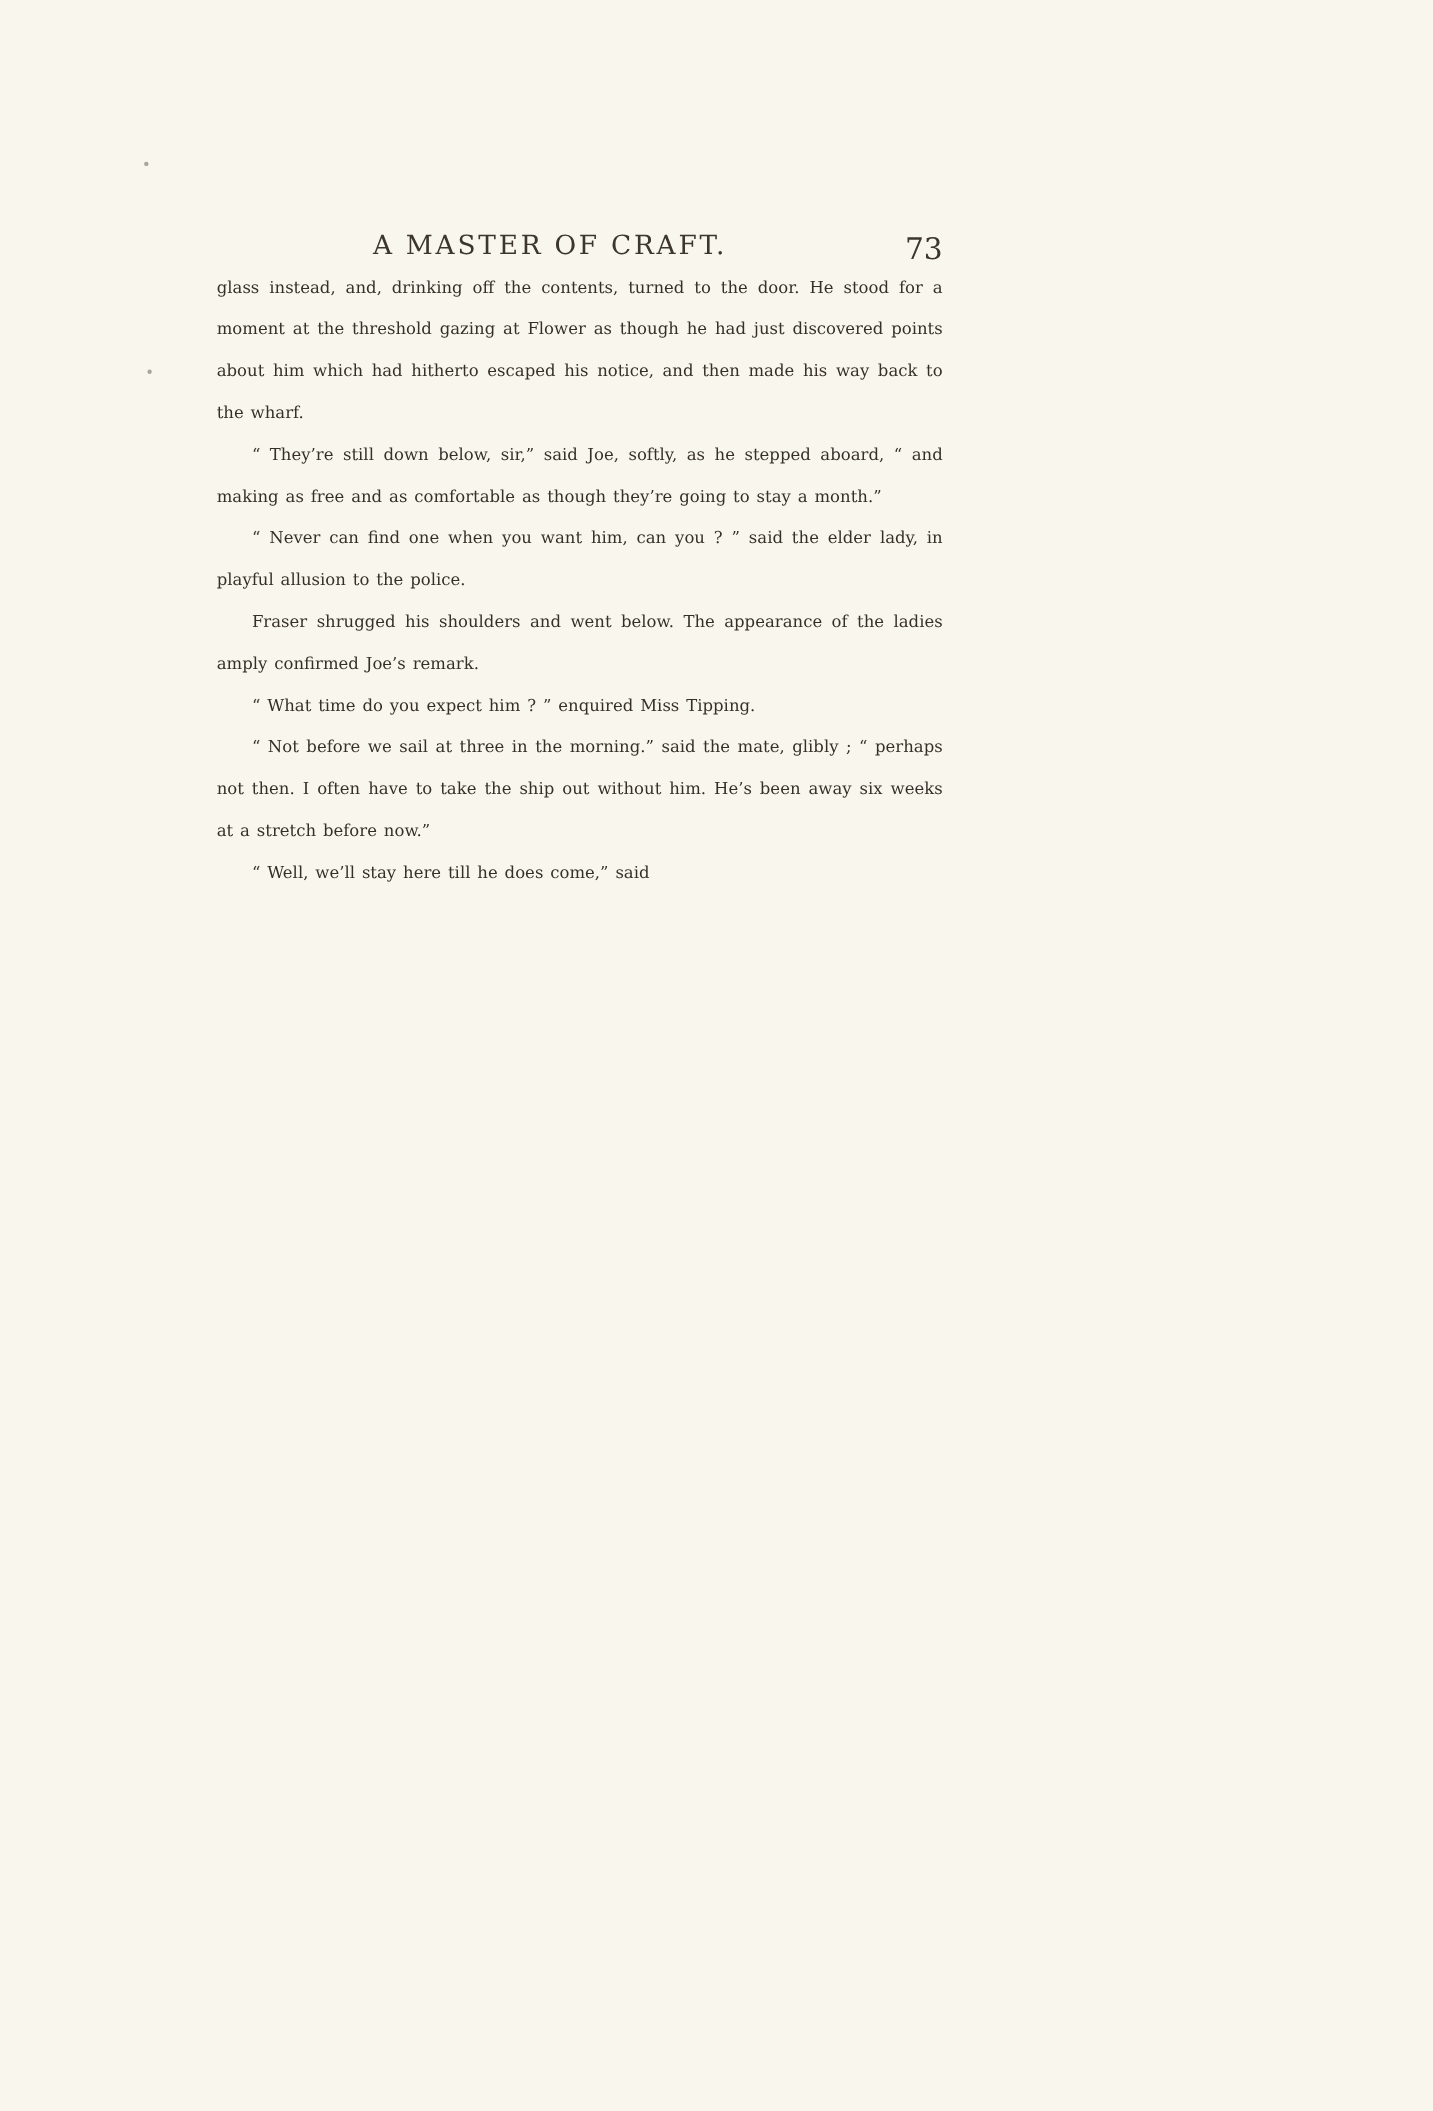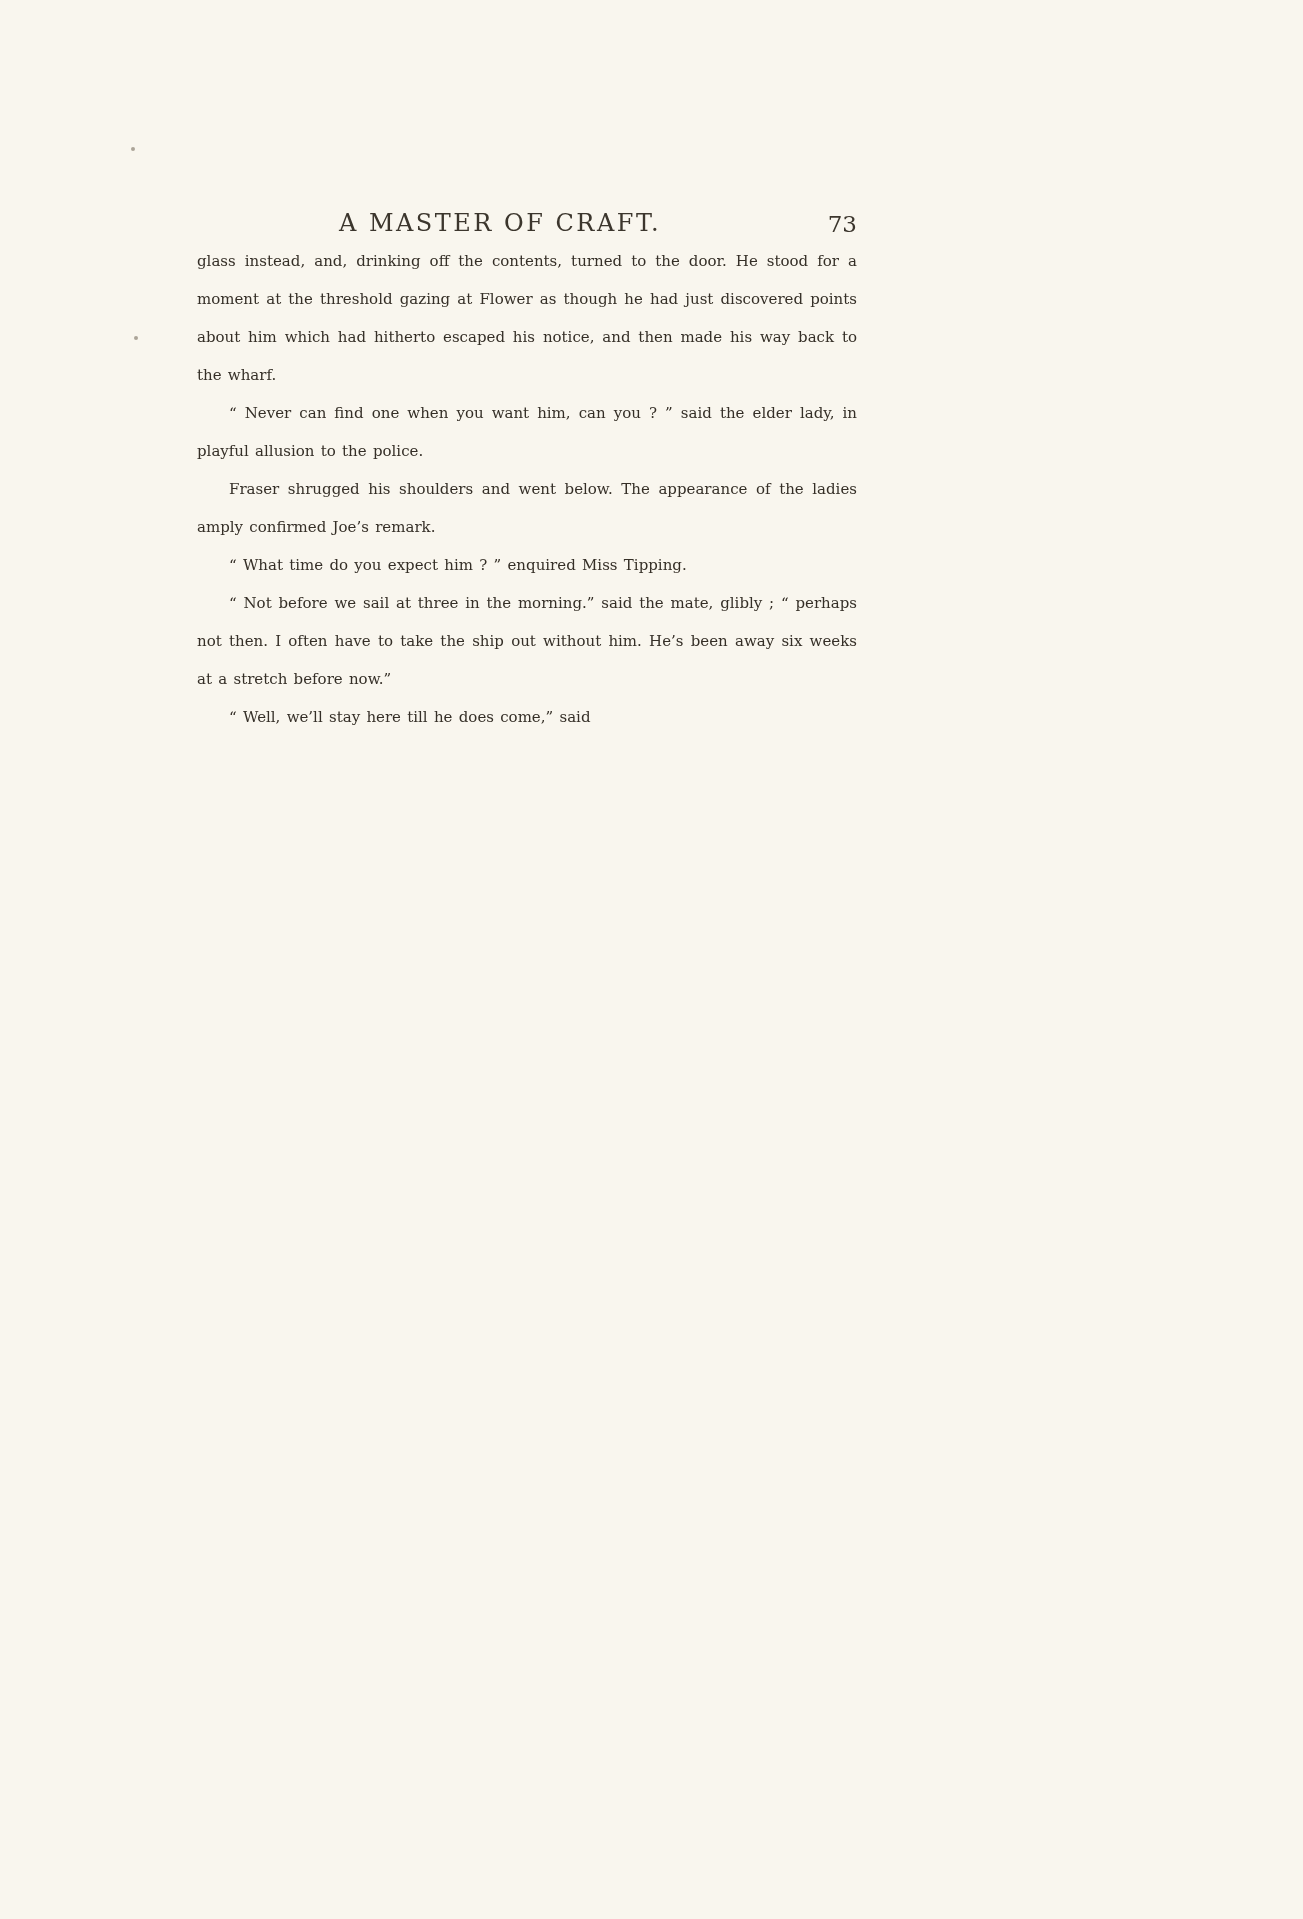"73" .page-number { font-size: 23px -> 27px }
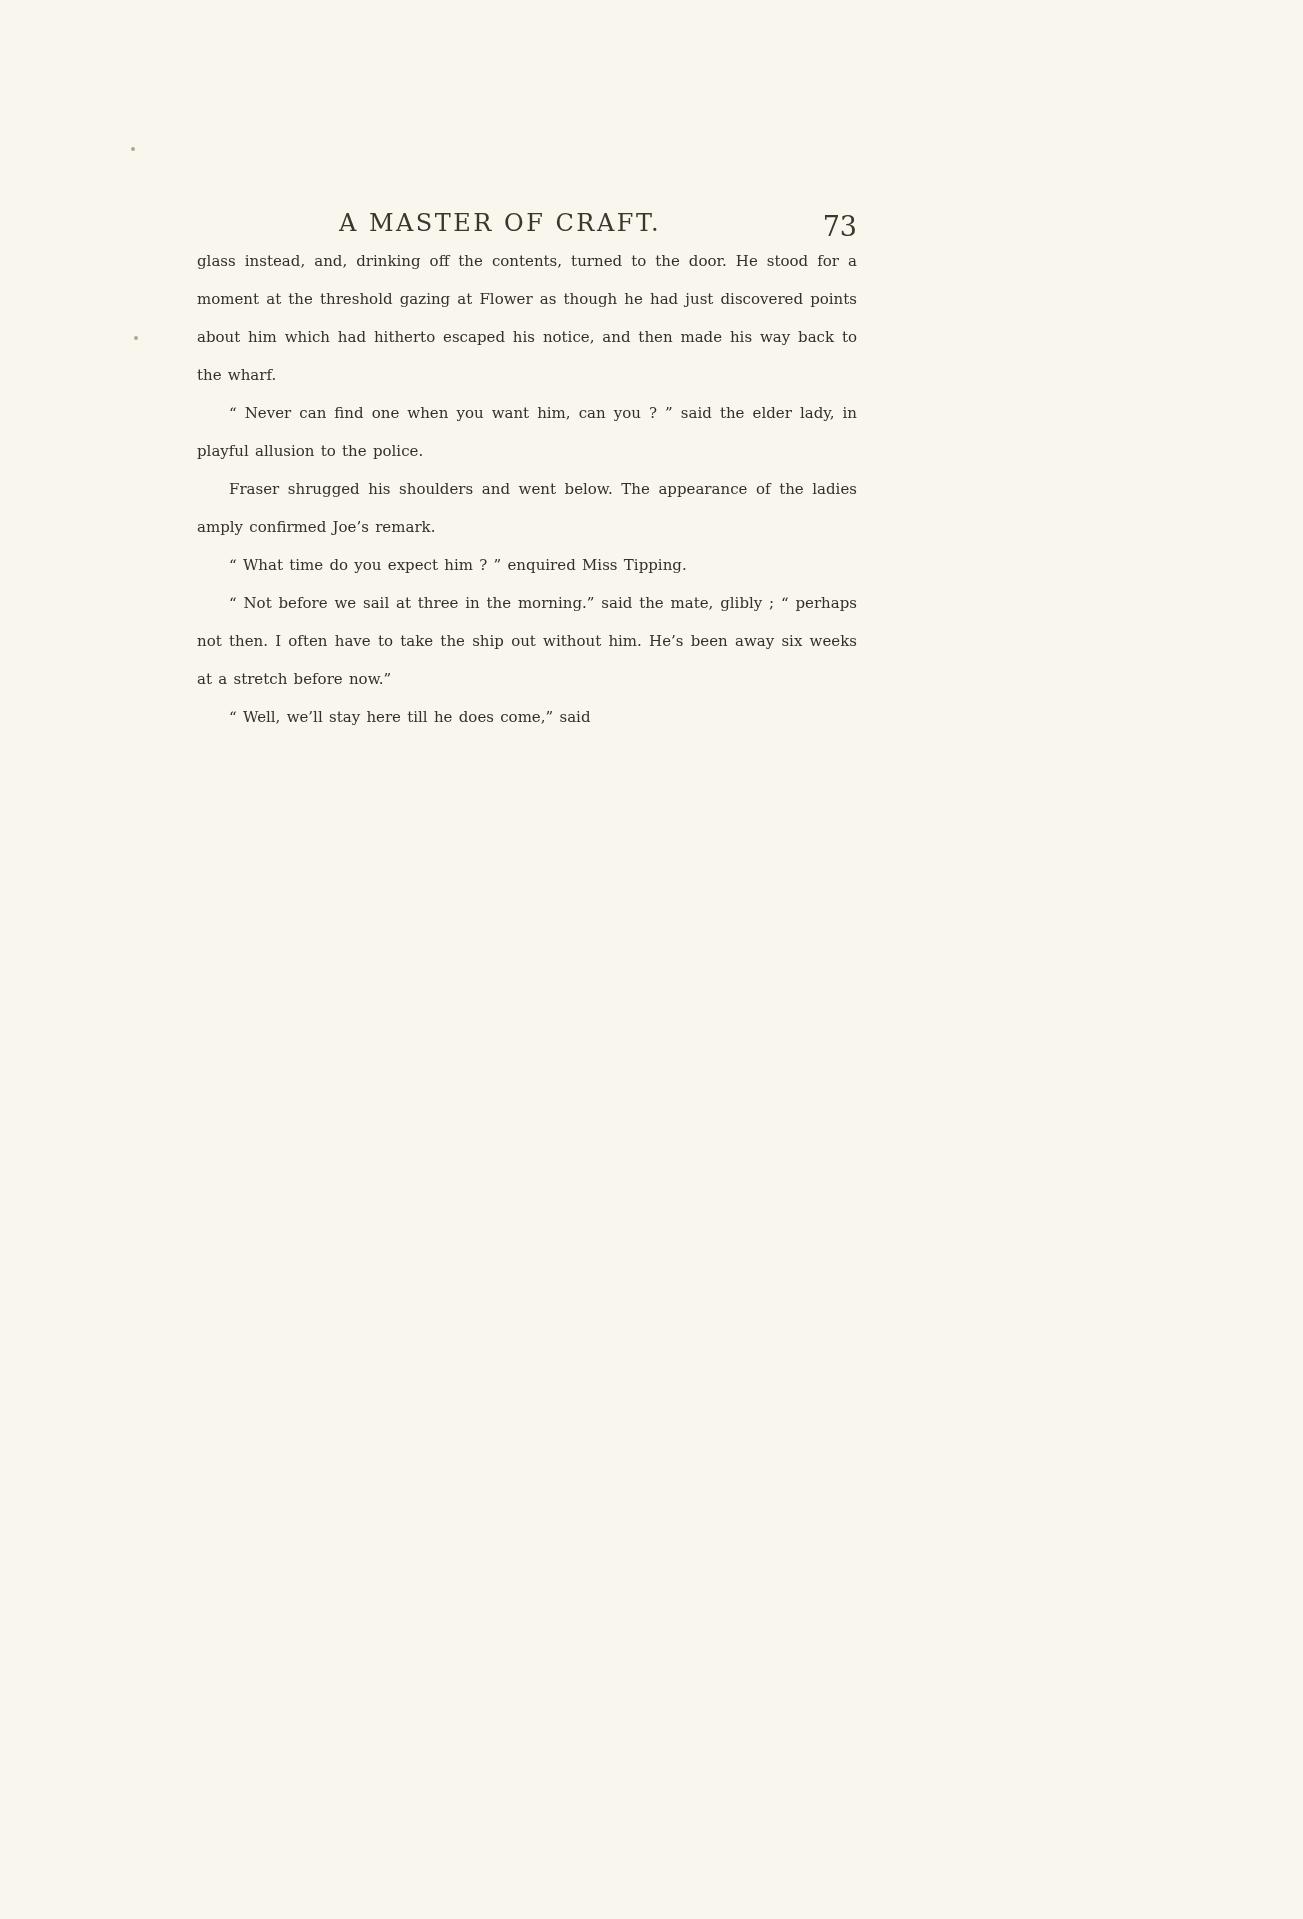"“ They’re still down below," p.para { html: none -> <p>“ They’re still down below, sir,” said Joe, softly, as he stepped aboard, “ and making as free and as comfortable as though they’re going to stay a month.”</p> }
